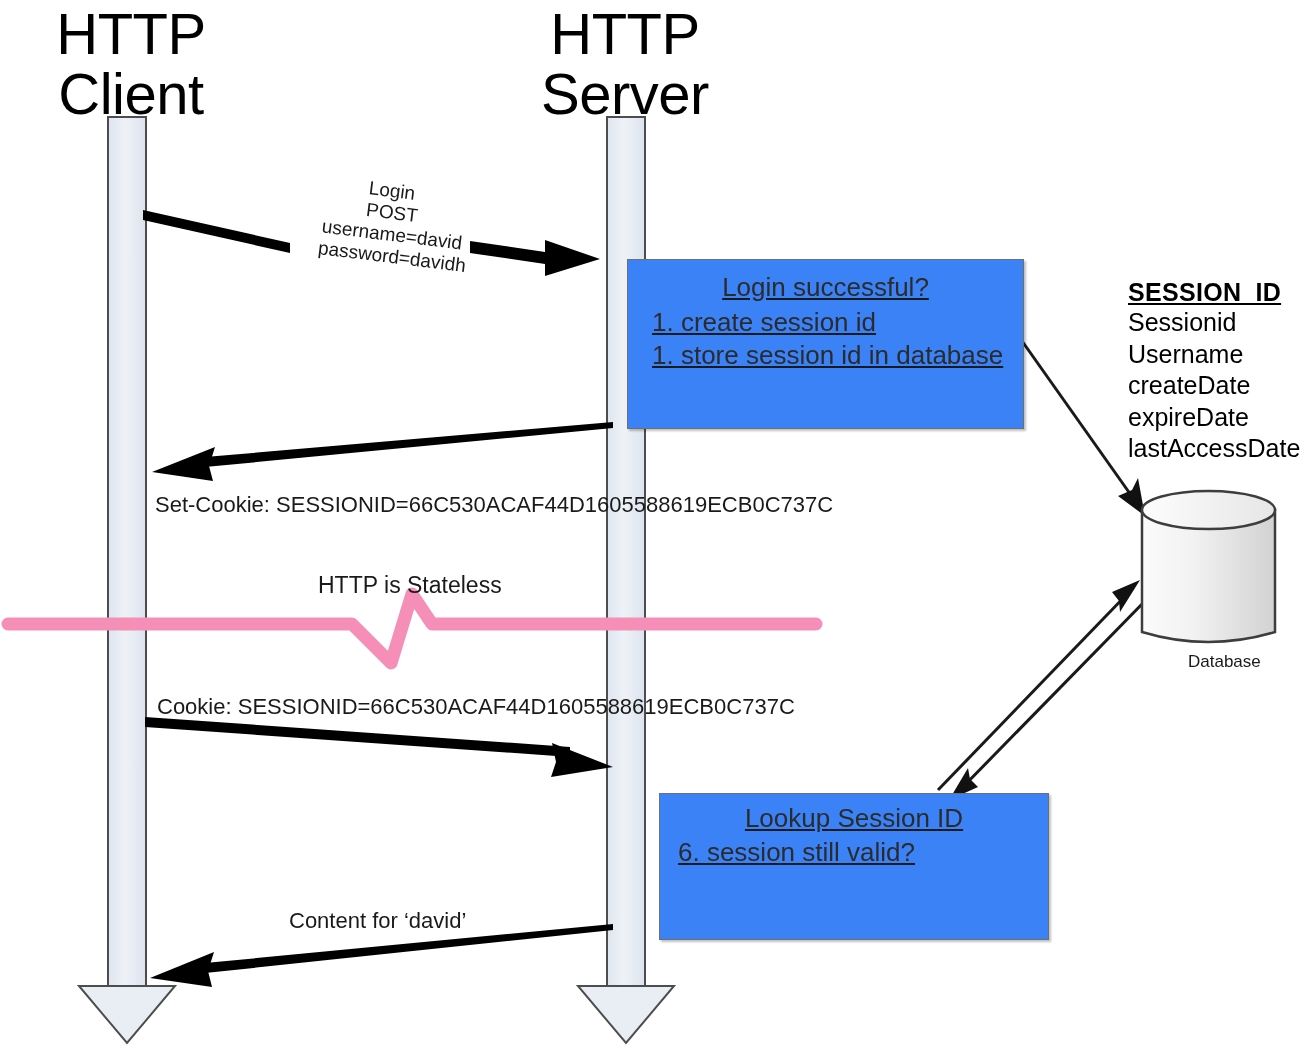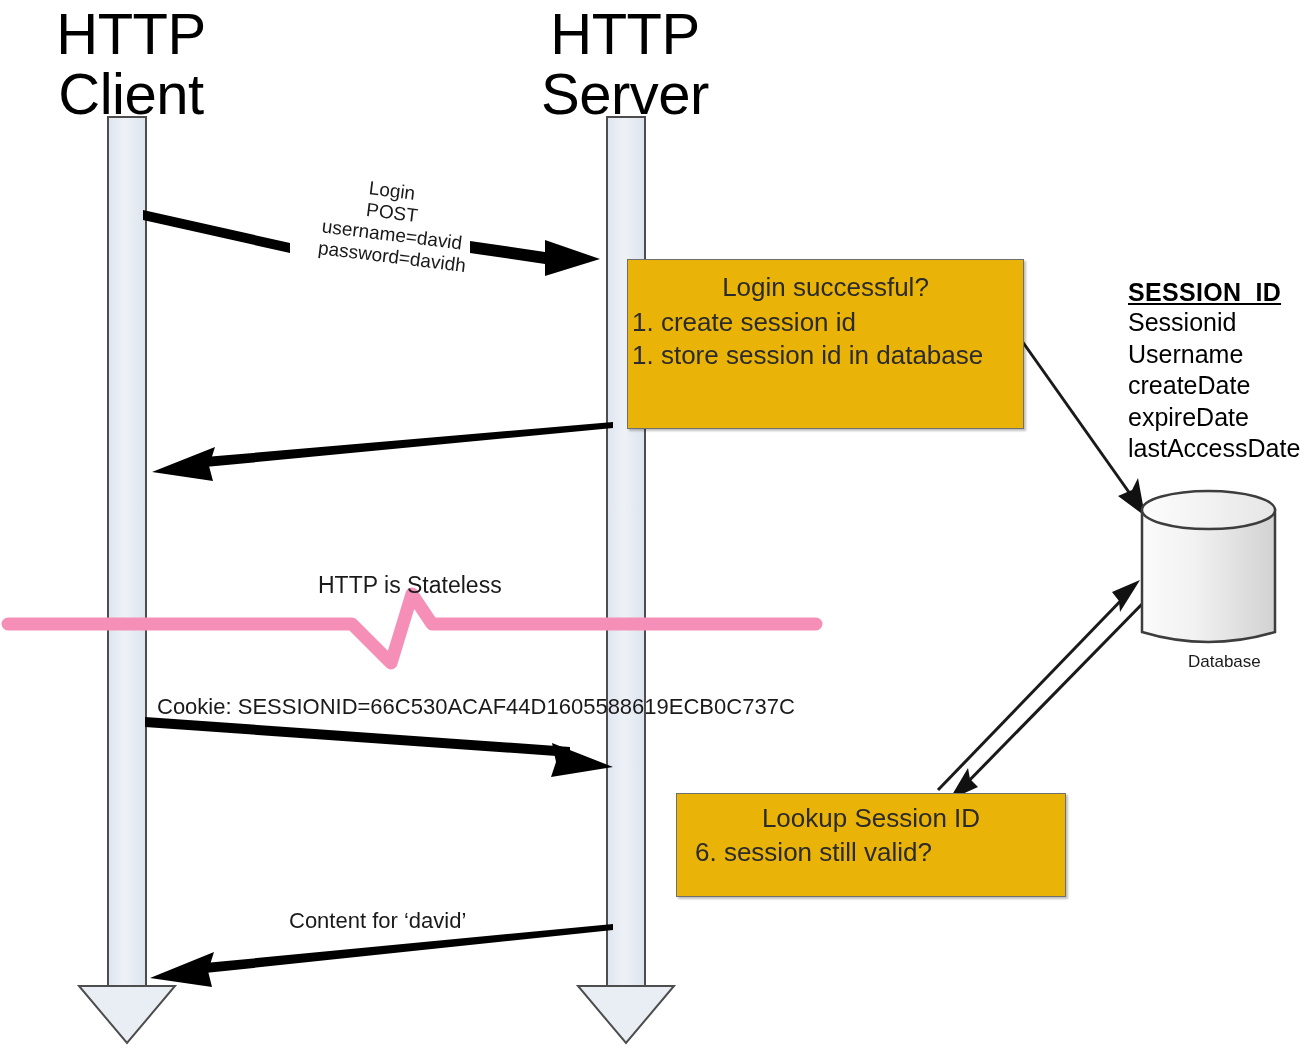"Login successful?" .process-box { background: #eab308 -> #3b82f6; text-decoration: none -> underline }
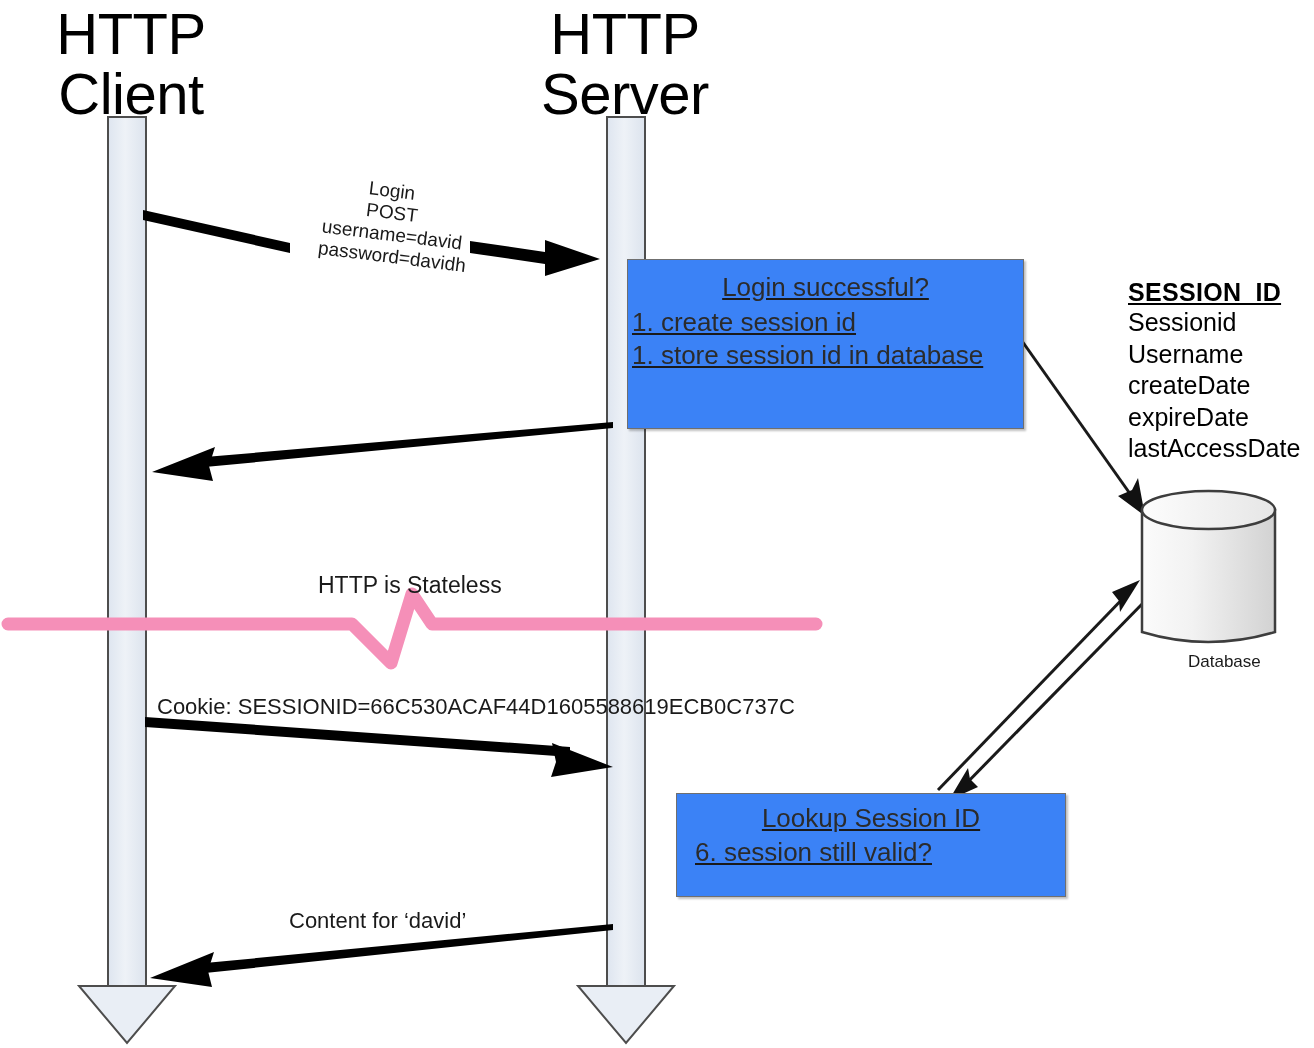"1. create session id" #login-box .box-line { margin-left: 4px -> 24px }
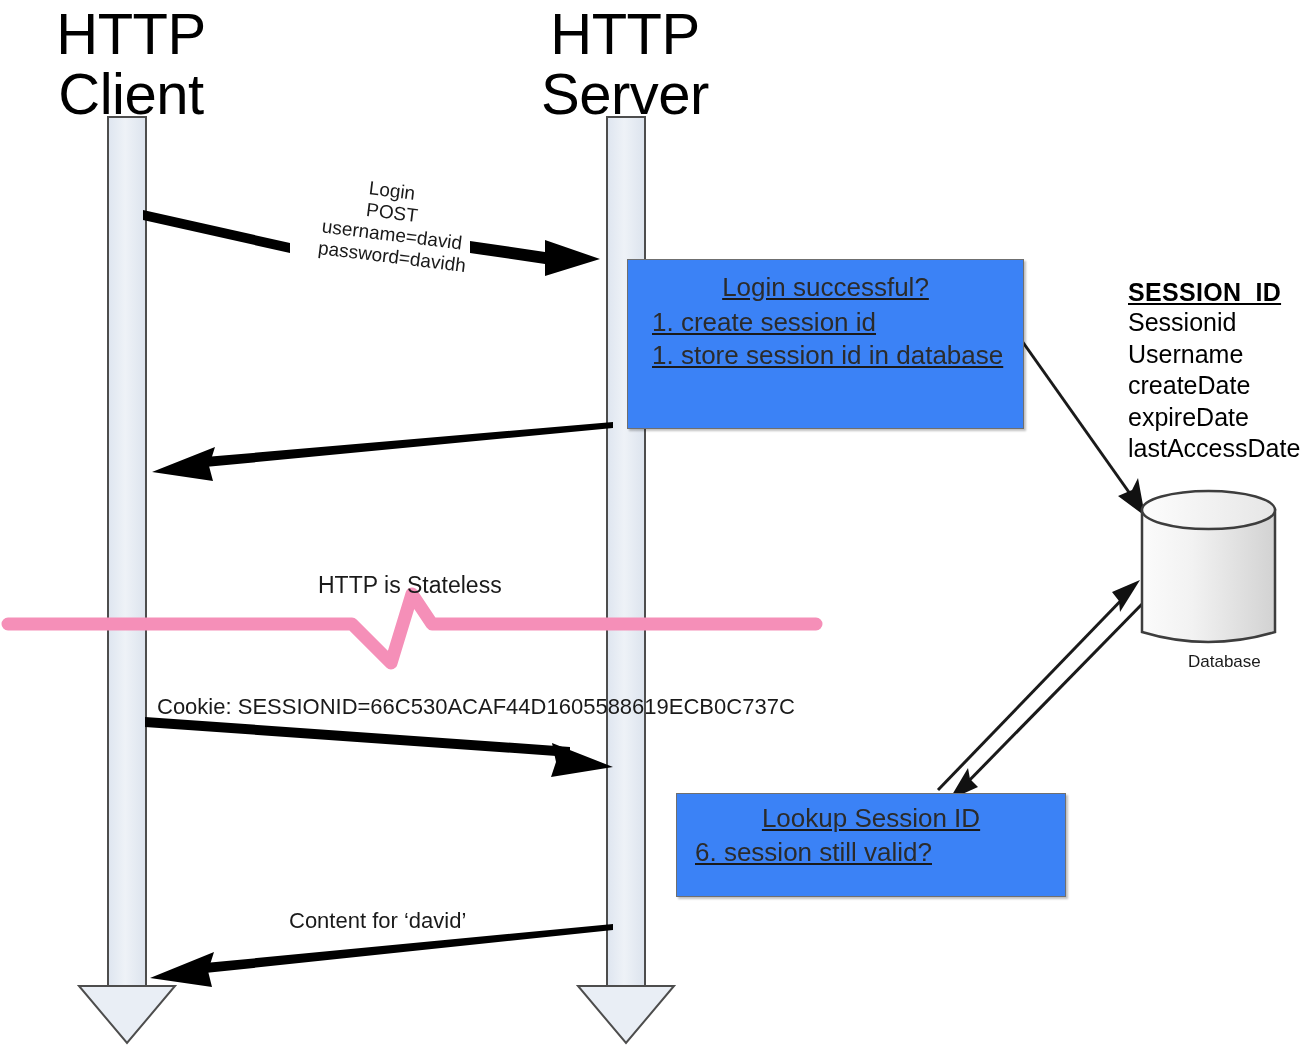"Set-Cookie:" div.abs { html: none -> <div>Set-Cookie: SESSIONID=66C530ACAF44D1605588619ECB0C737C</div> }
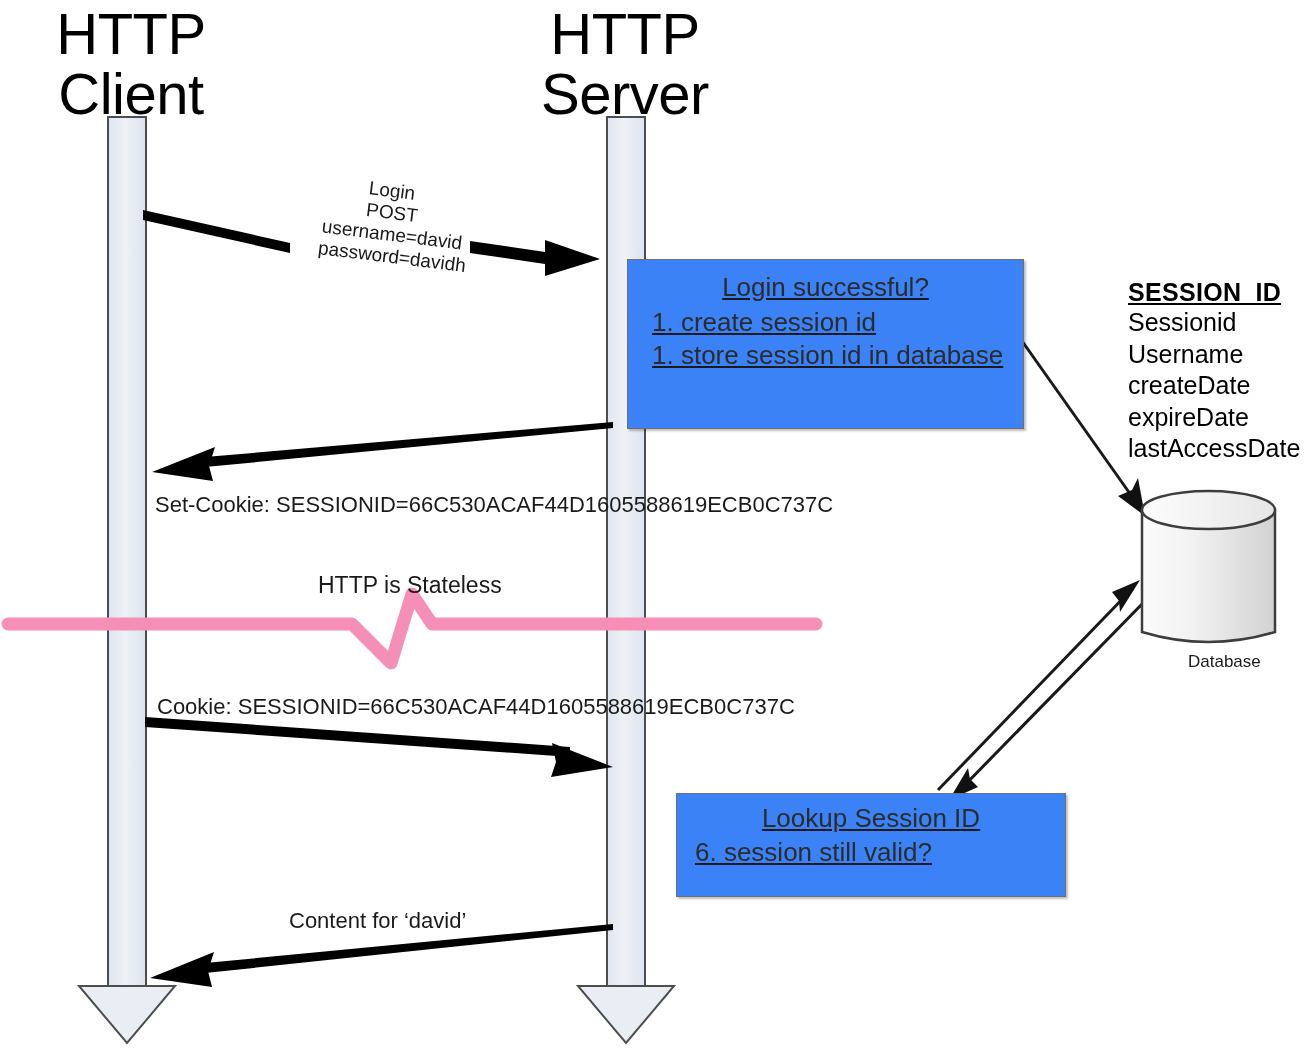"Lookup Session ID" #lookup-box { height: 104px -> 147px; left: 676px -> 659px }
